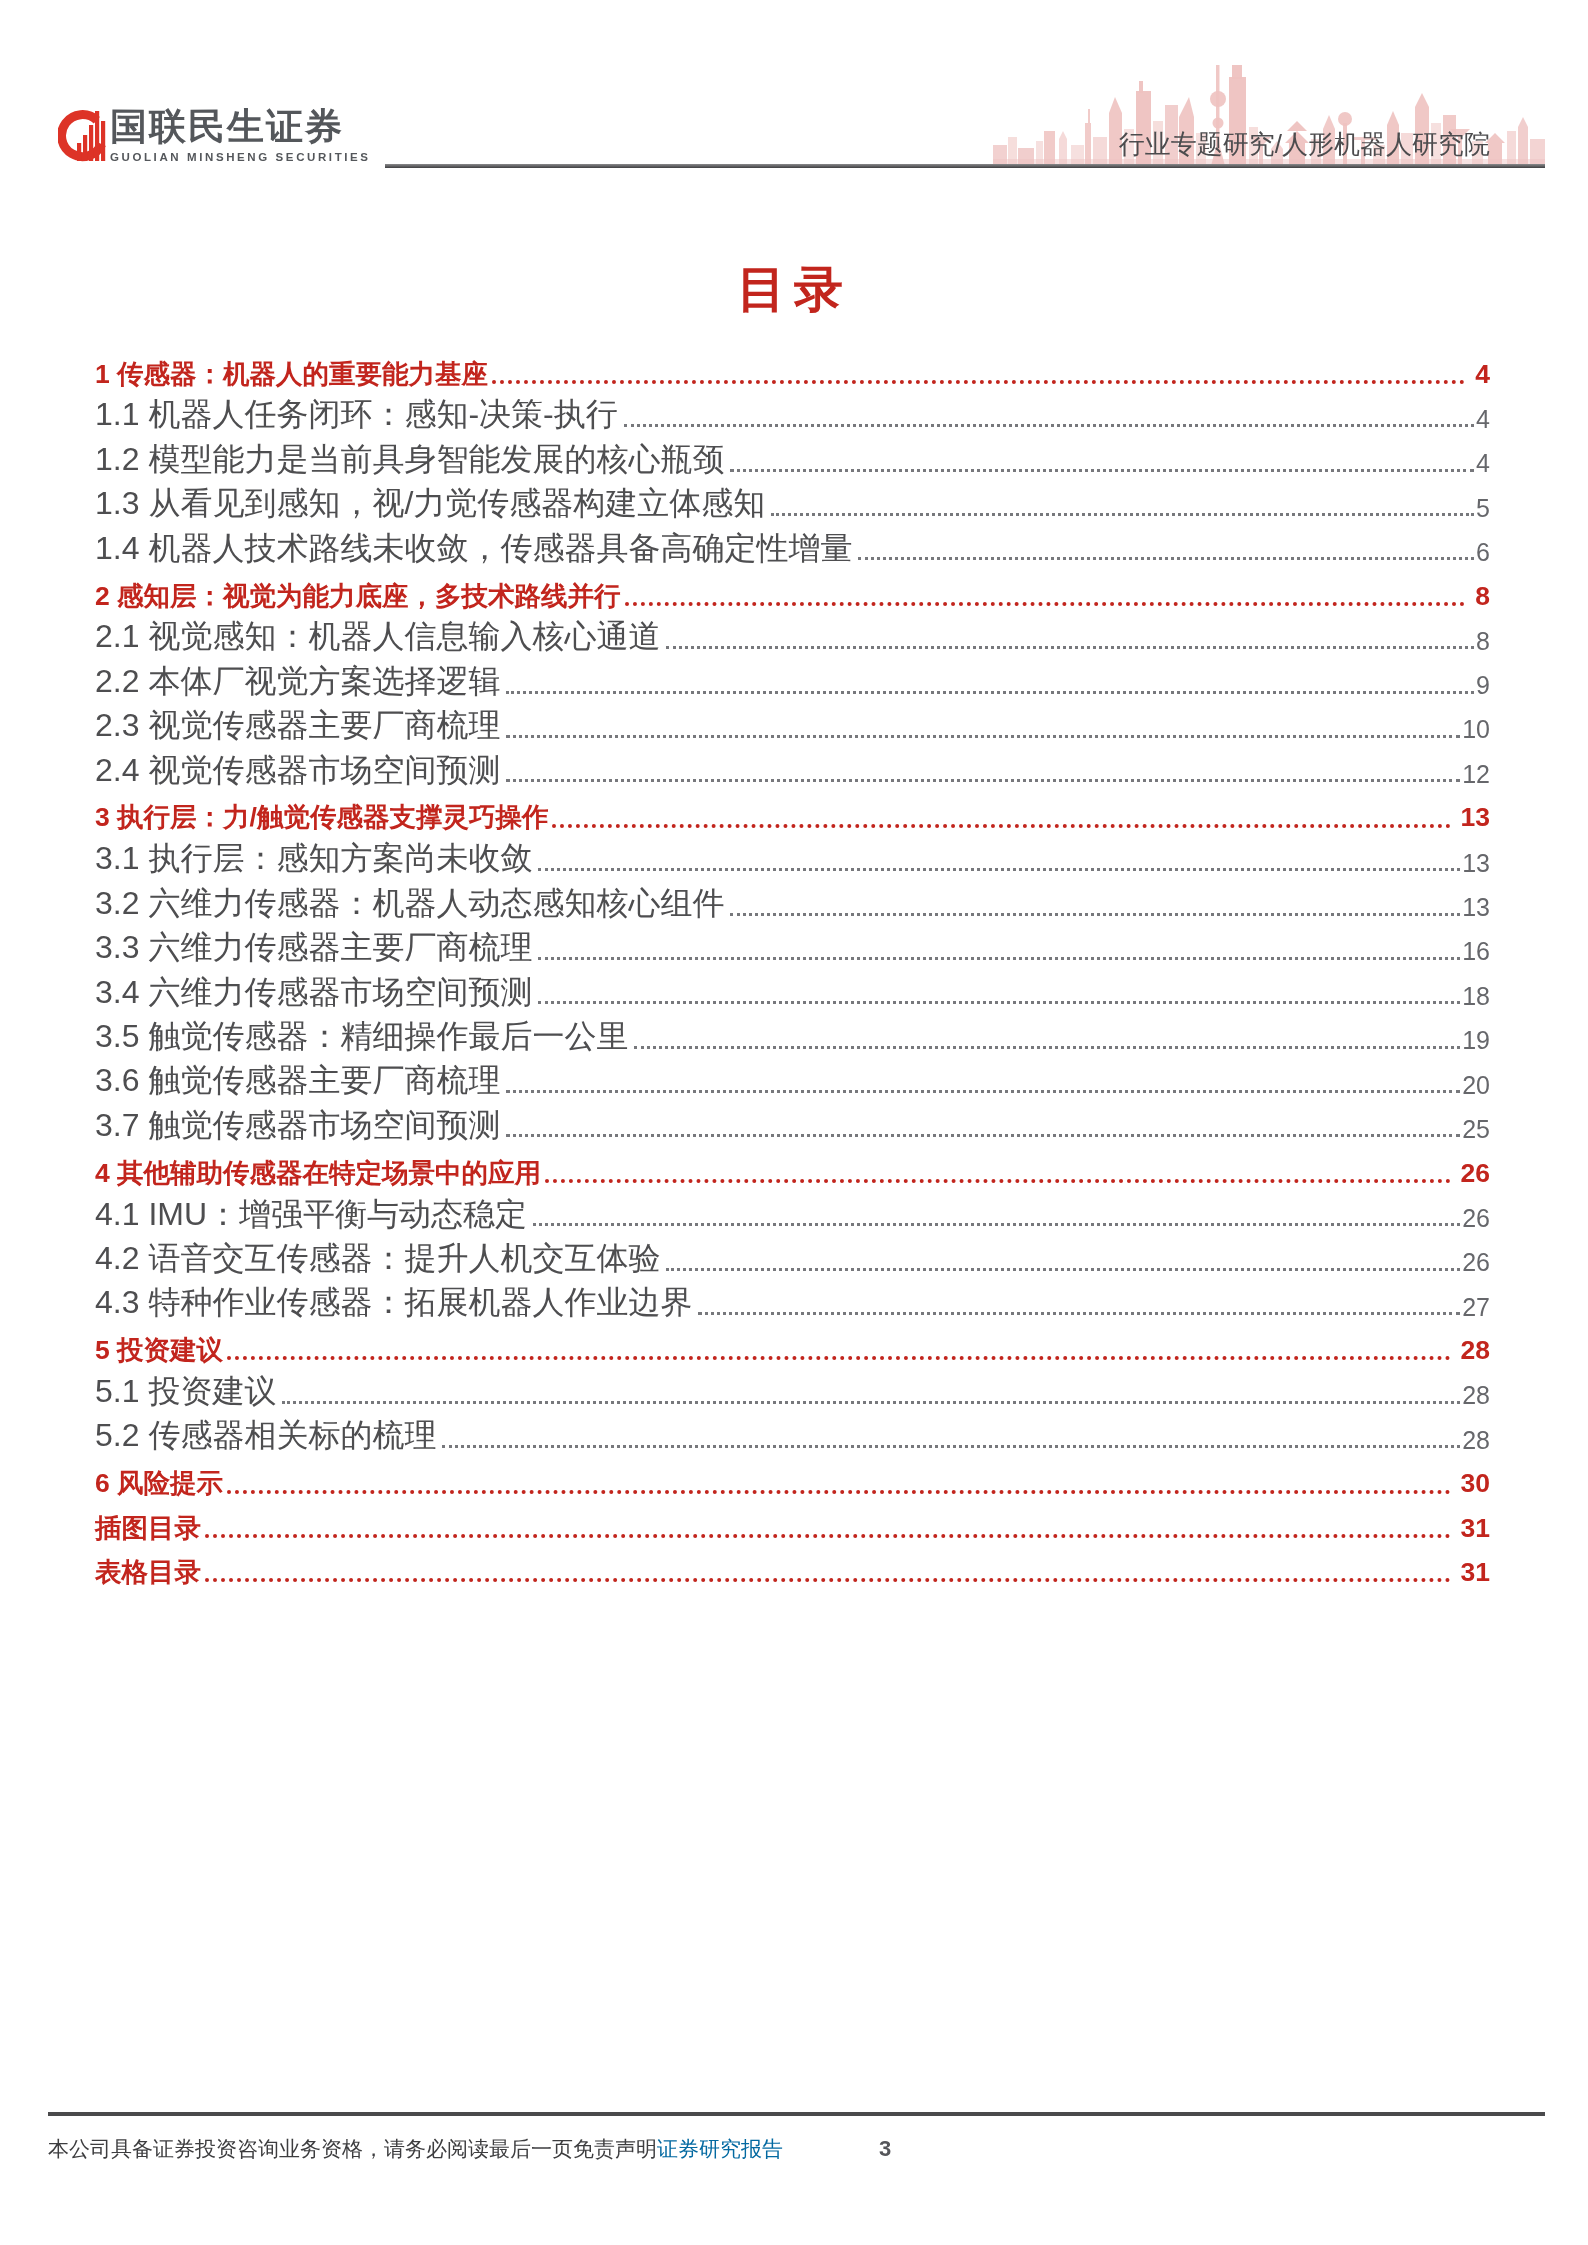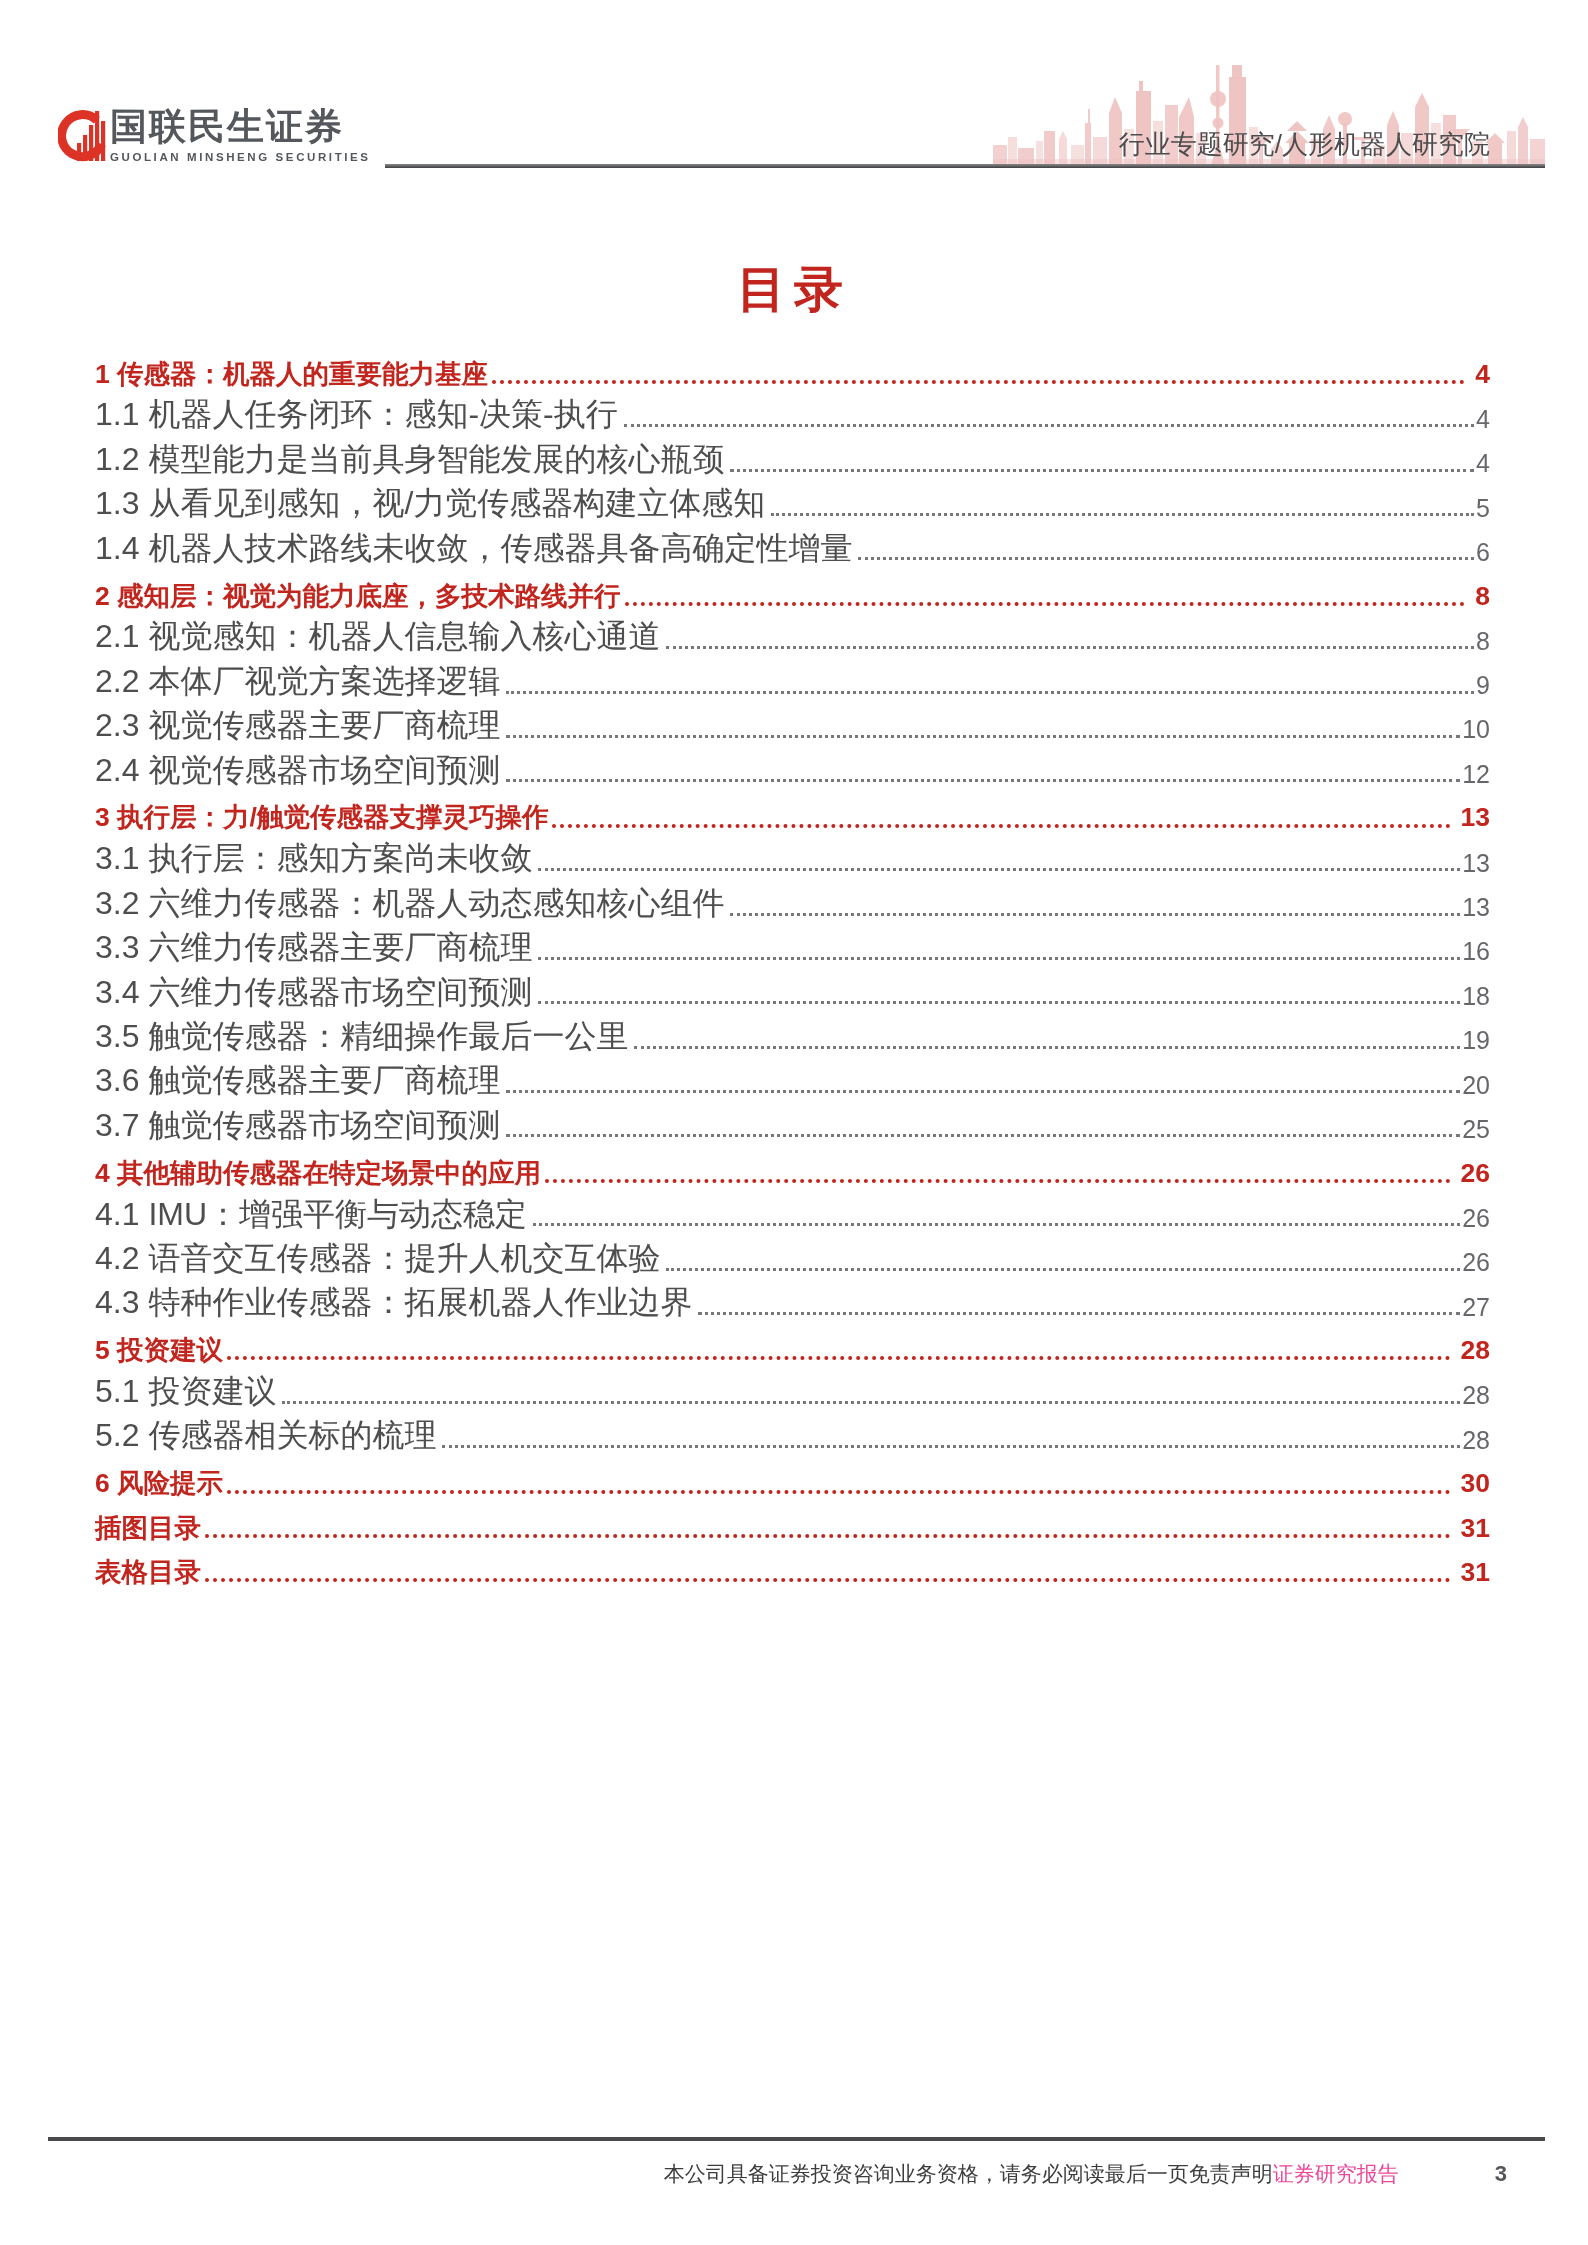"本公司具备证券投资咨询业务资格，请务必阅读最后一页免责声明" .footer { height: 108px -> 133px; justify-content: flex-end -> flex-start }
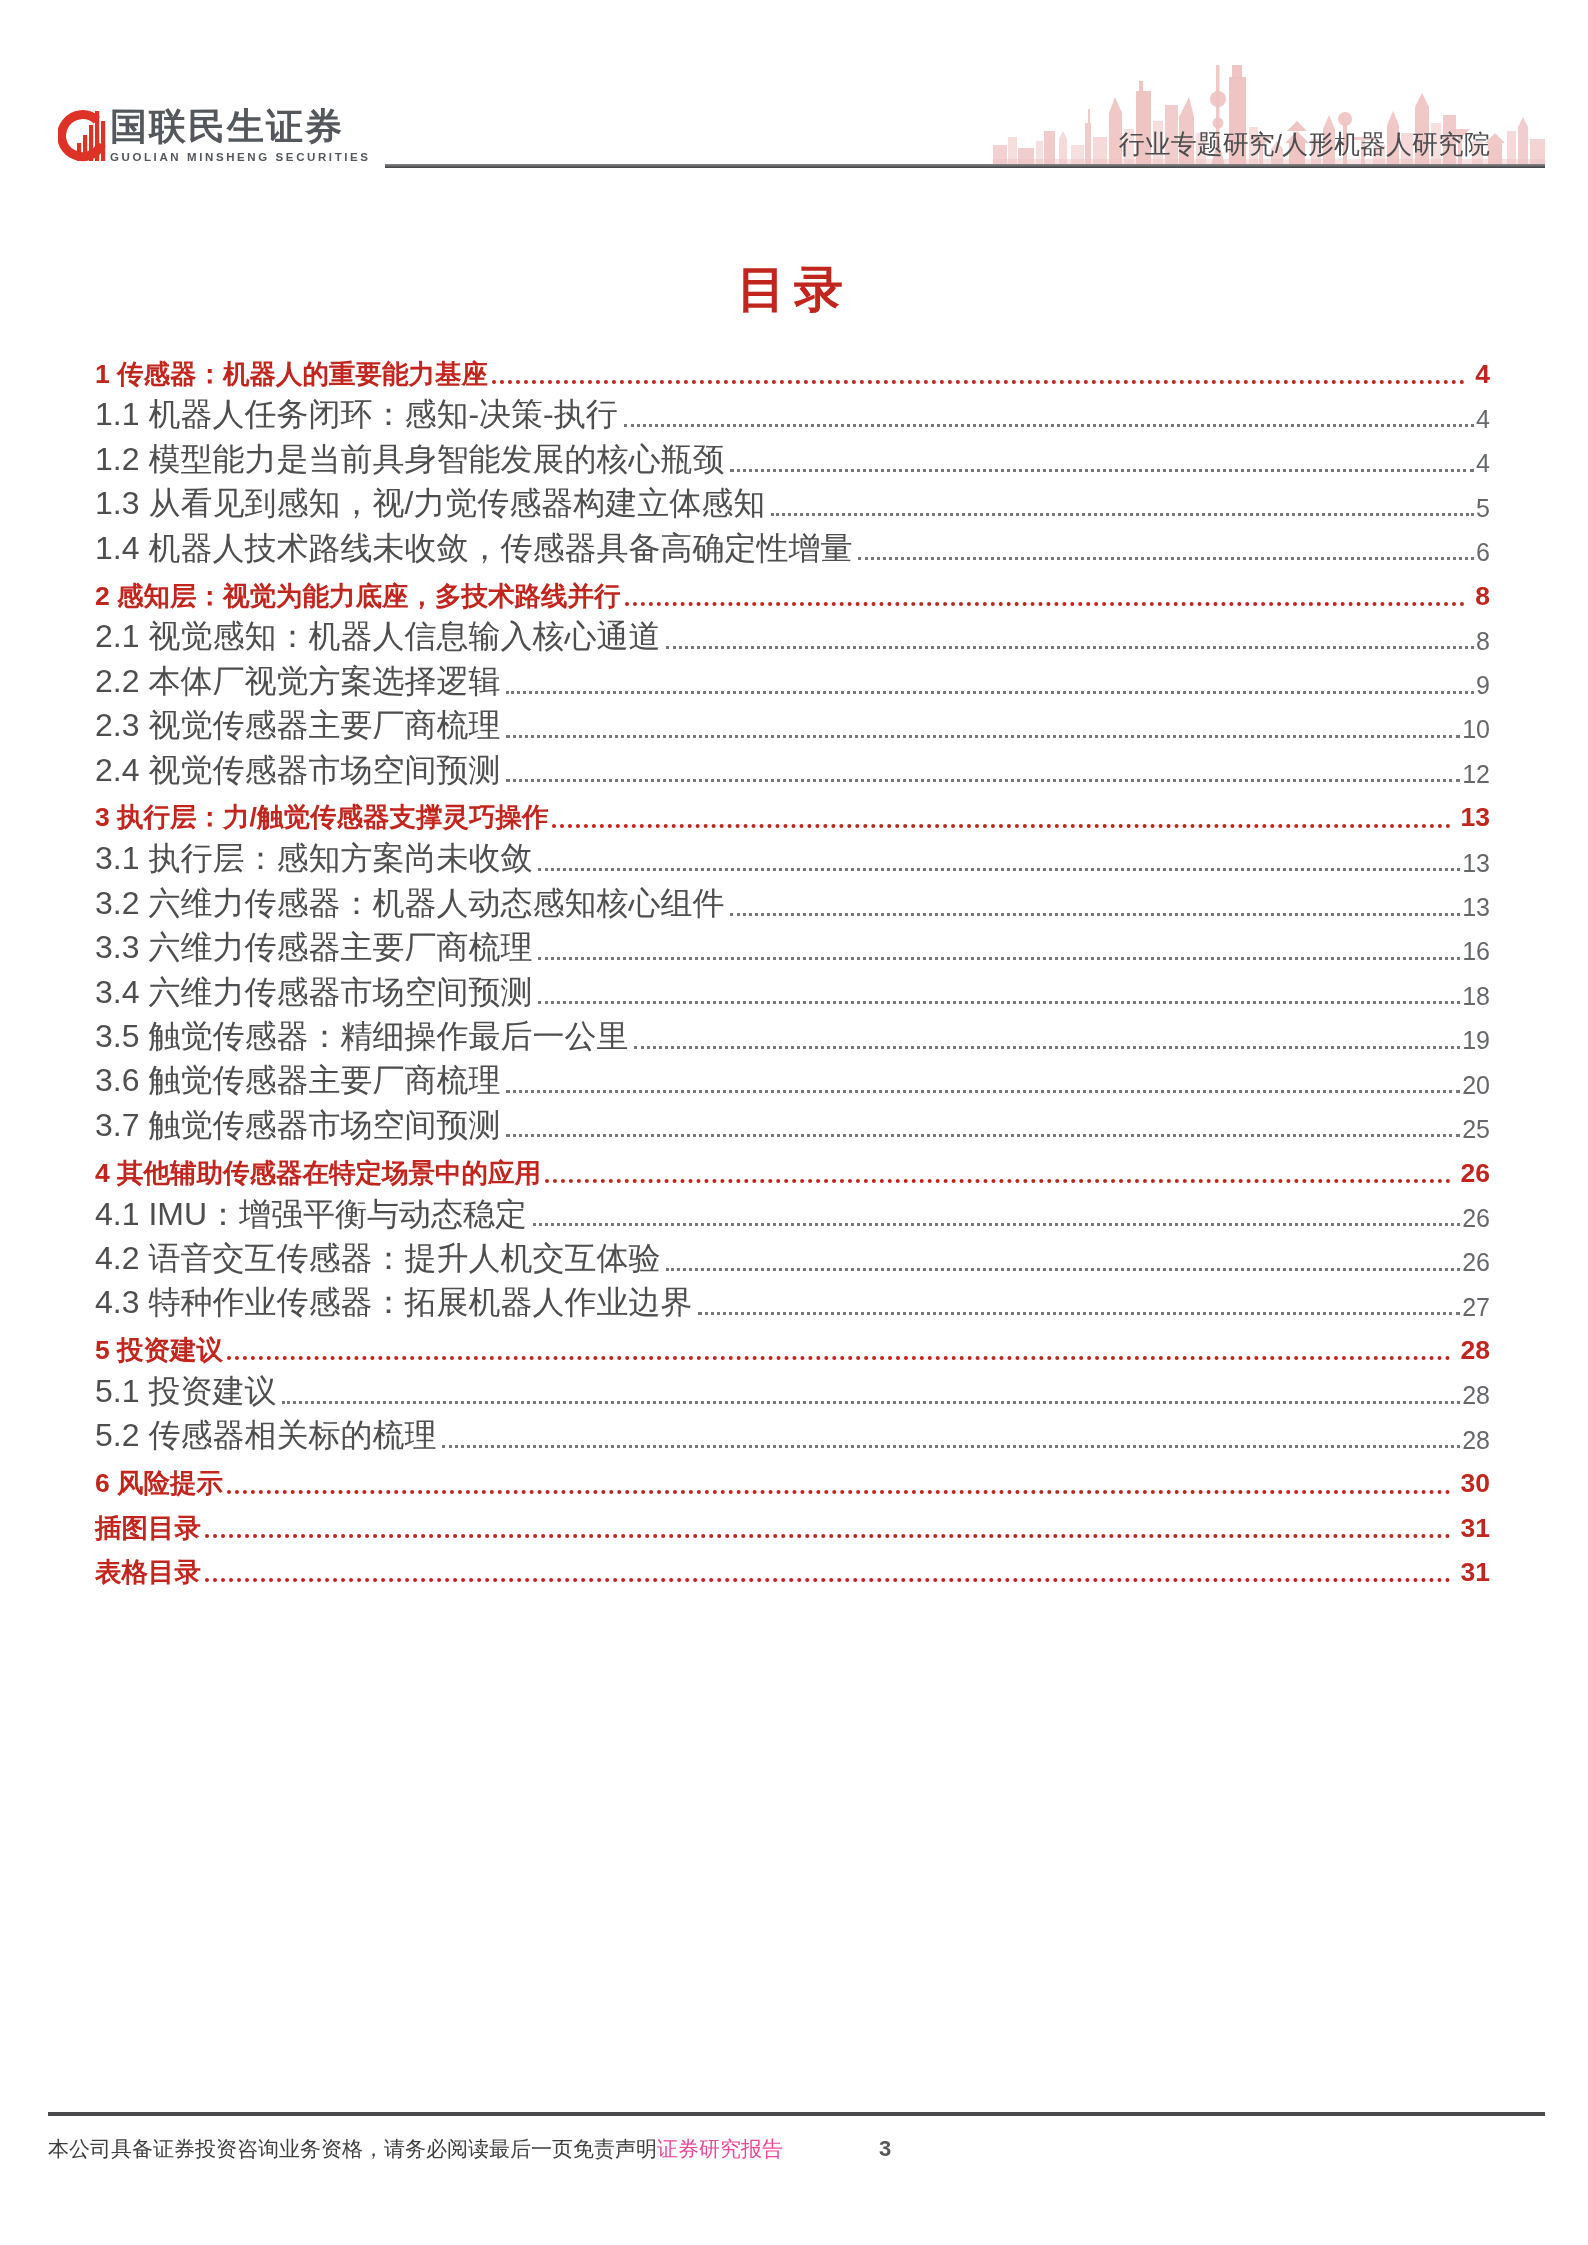"证券研究报告" .footer-report-type { color: #ec4899 -> #0369a1 }
